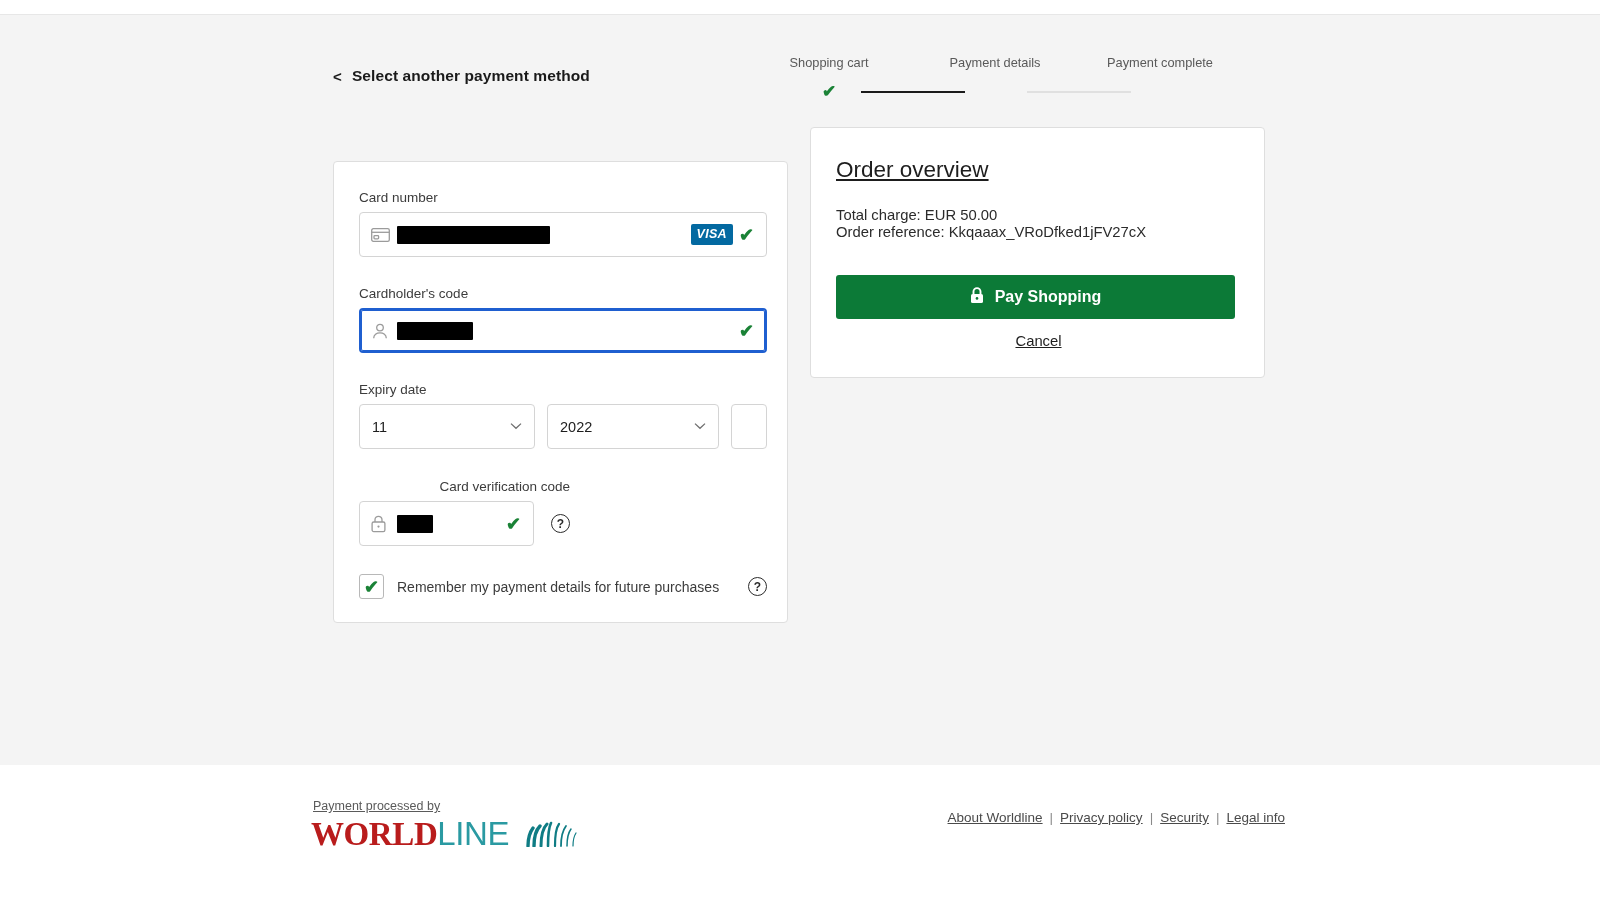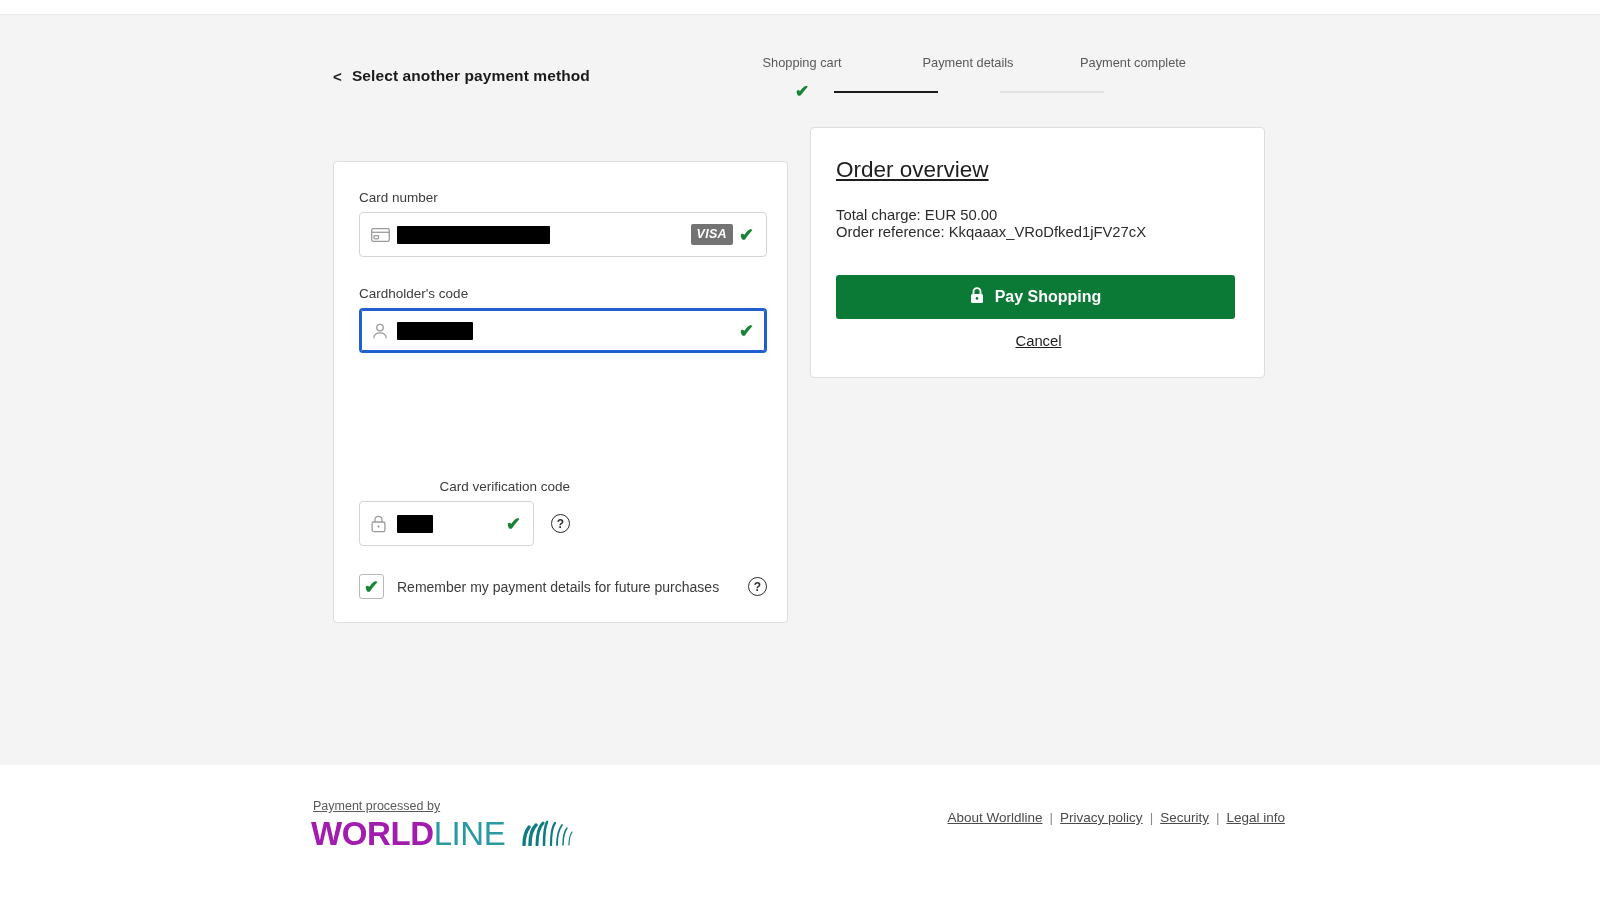"Shopping cart" .stepper { left: 750px -> 777px }
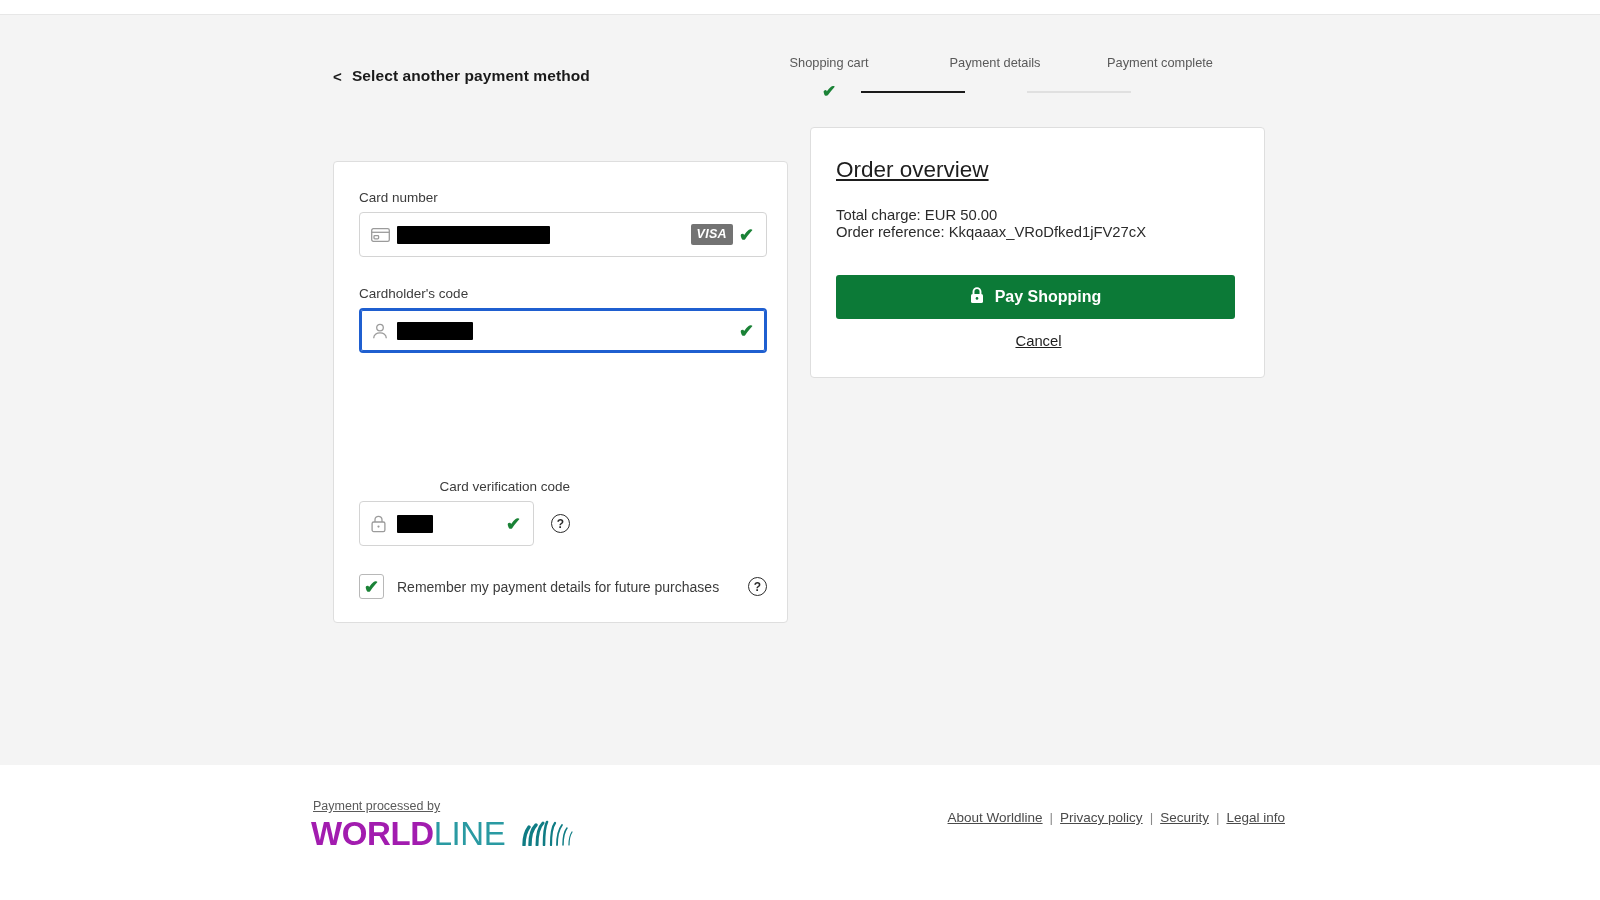"VISA" .visa-badge { background: #737373 -> #0369a1 }
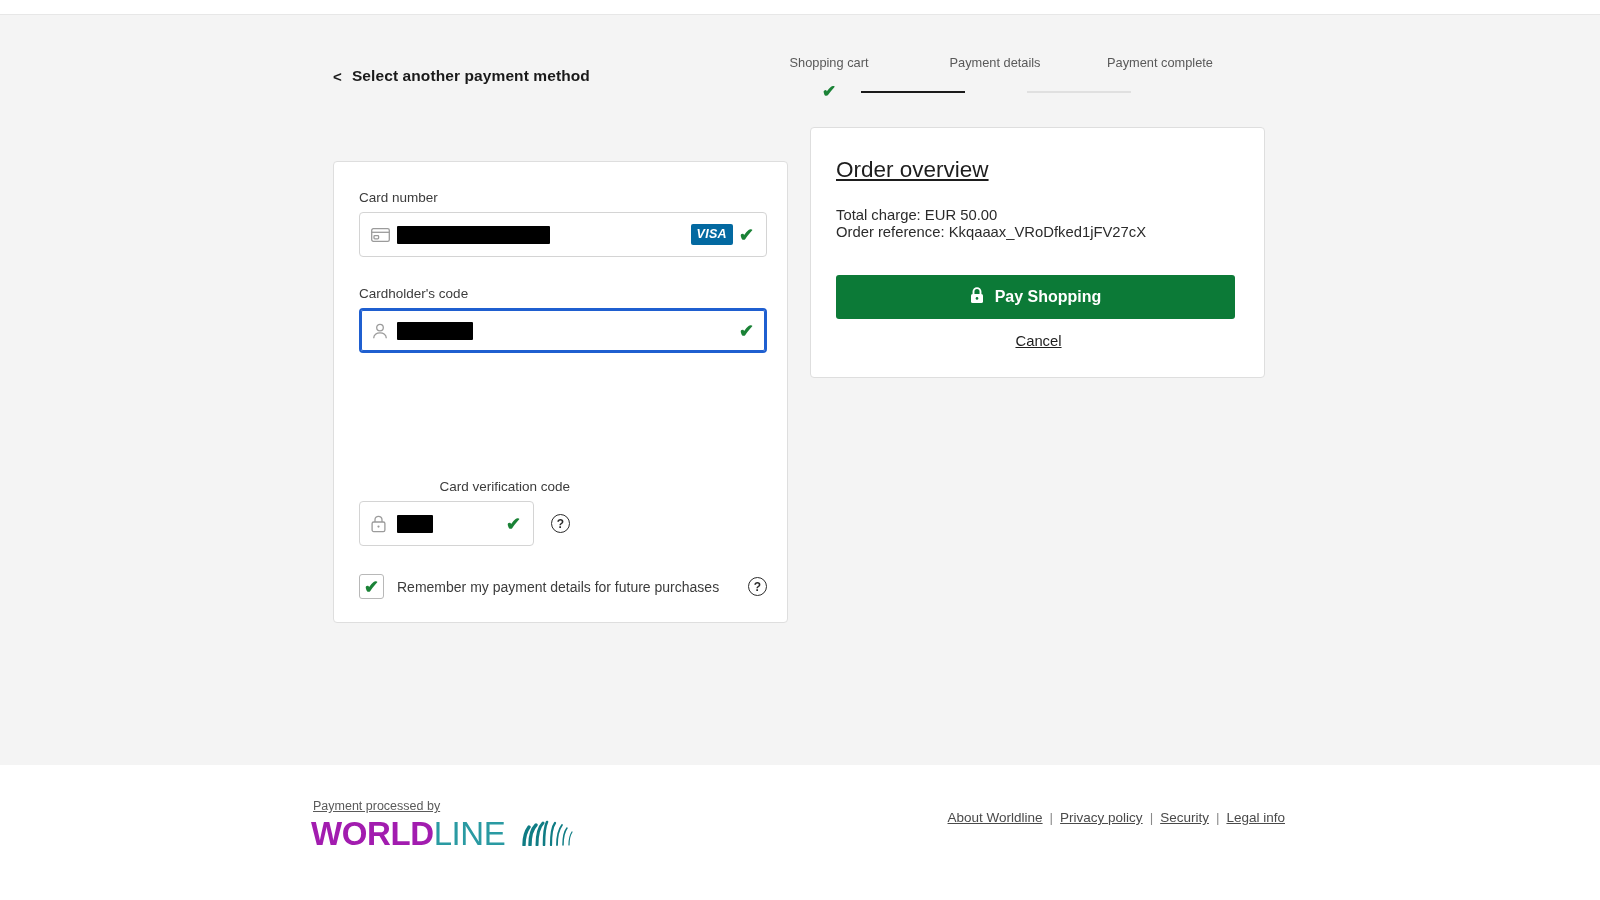"Expiry date" div.field-group { html: none -> <div> <div>Expiry date</div> <div> <div> <span>11</span> <span> <svg> <path></path> </svg> </span> </div> <div> <span>2022</span> <span> <svg> <path></path> </svg> </span> </div> <div></div> </div> </div> }
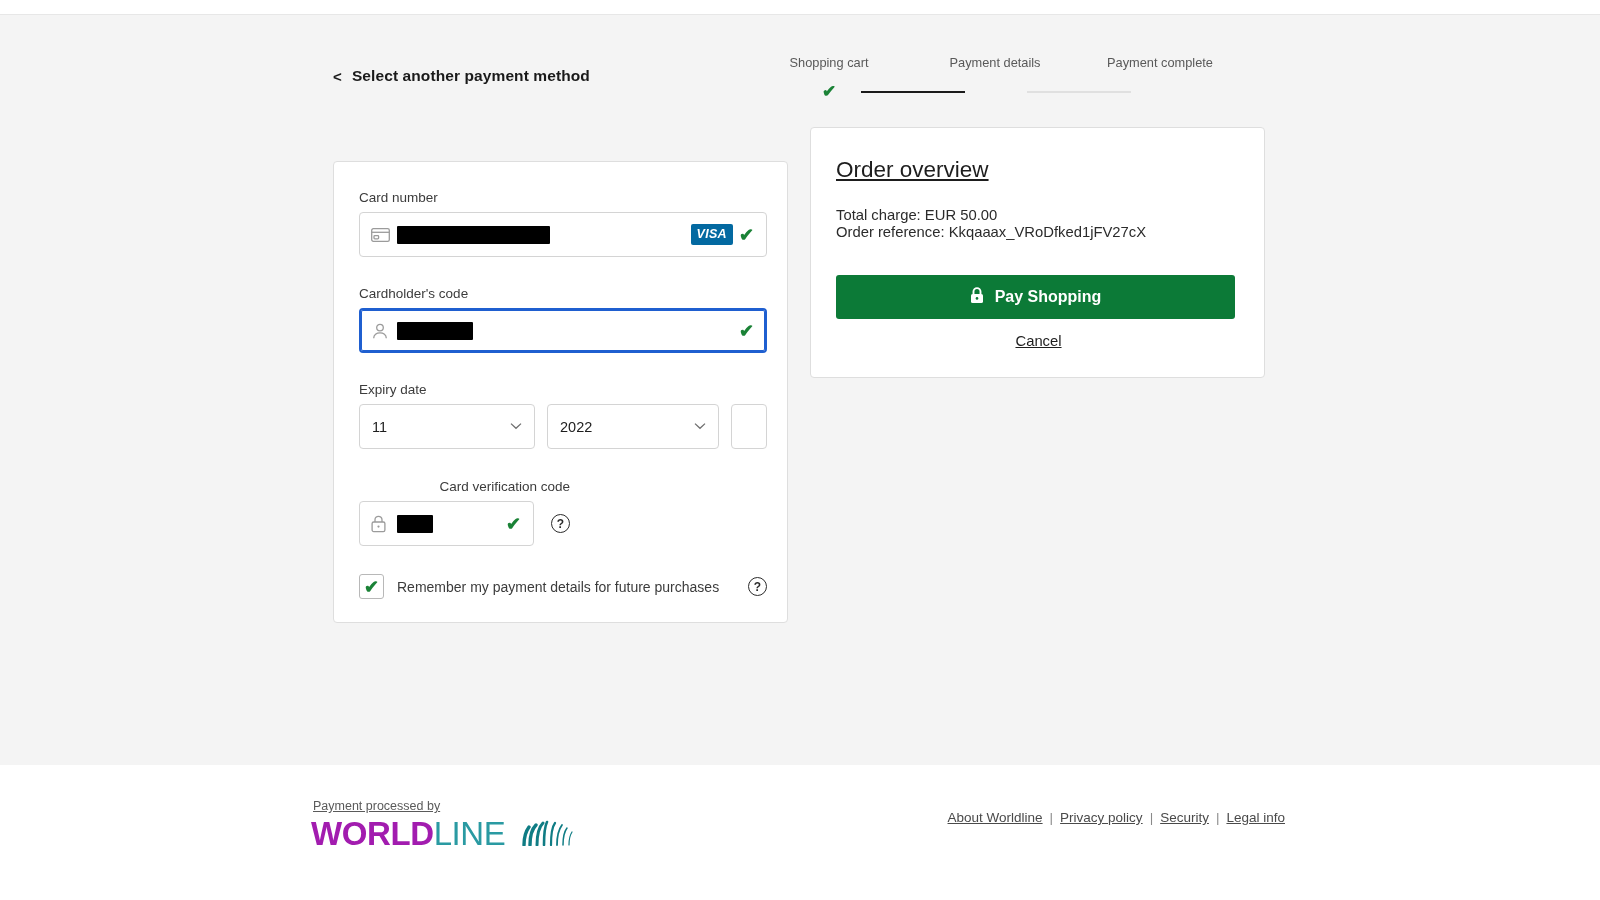"WORLD" .logo-bold { color: #a21caf -> #b91c1c; font-family: none -> Liberation Serif, serif }
